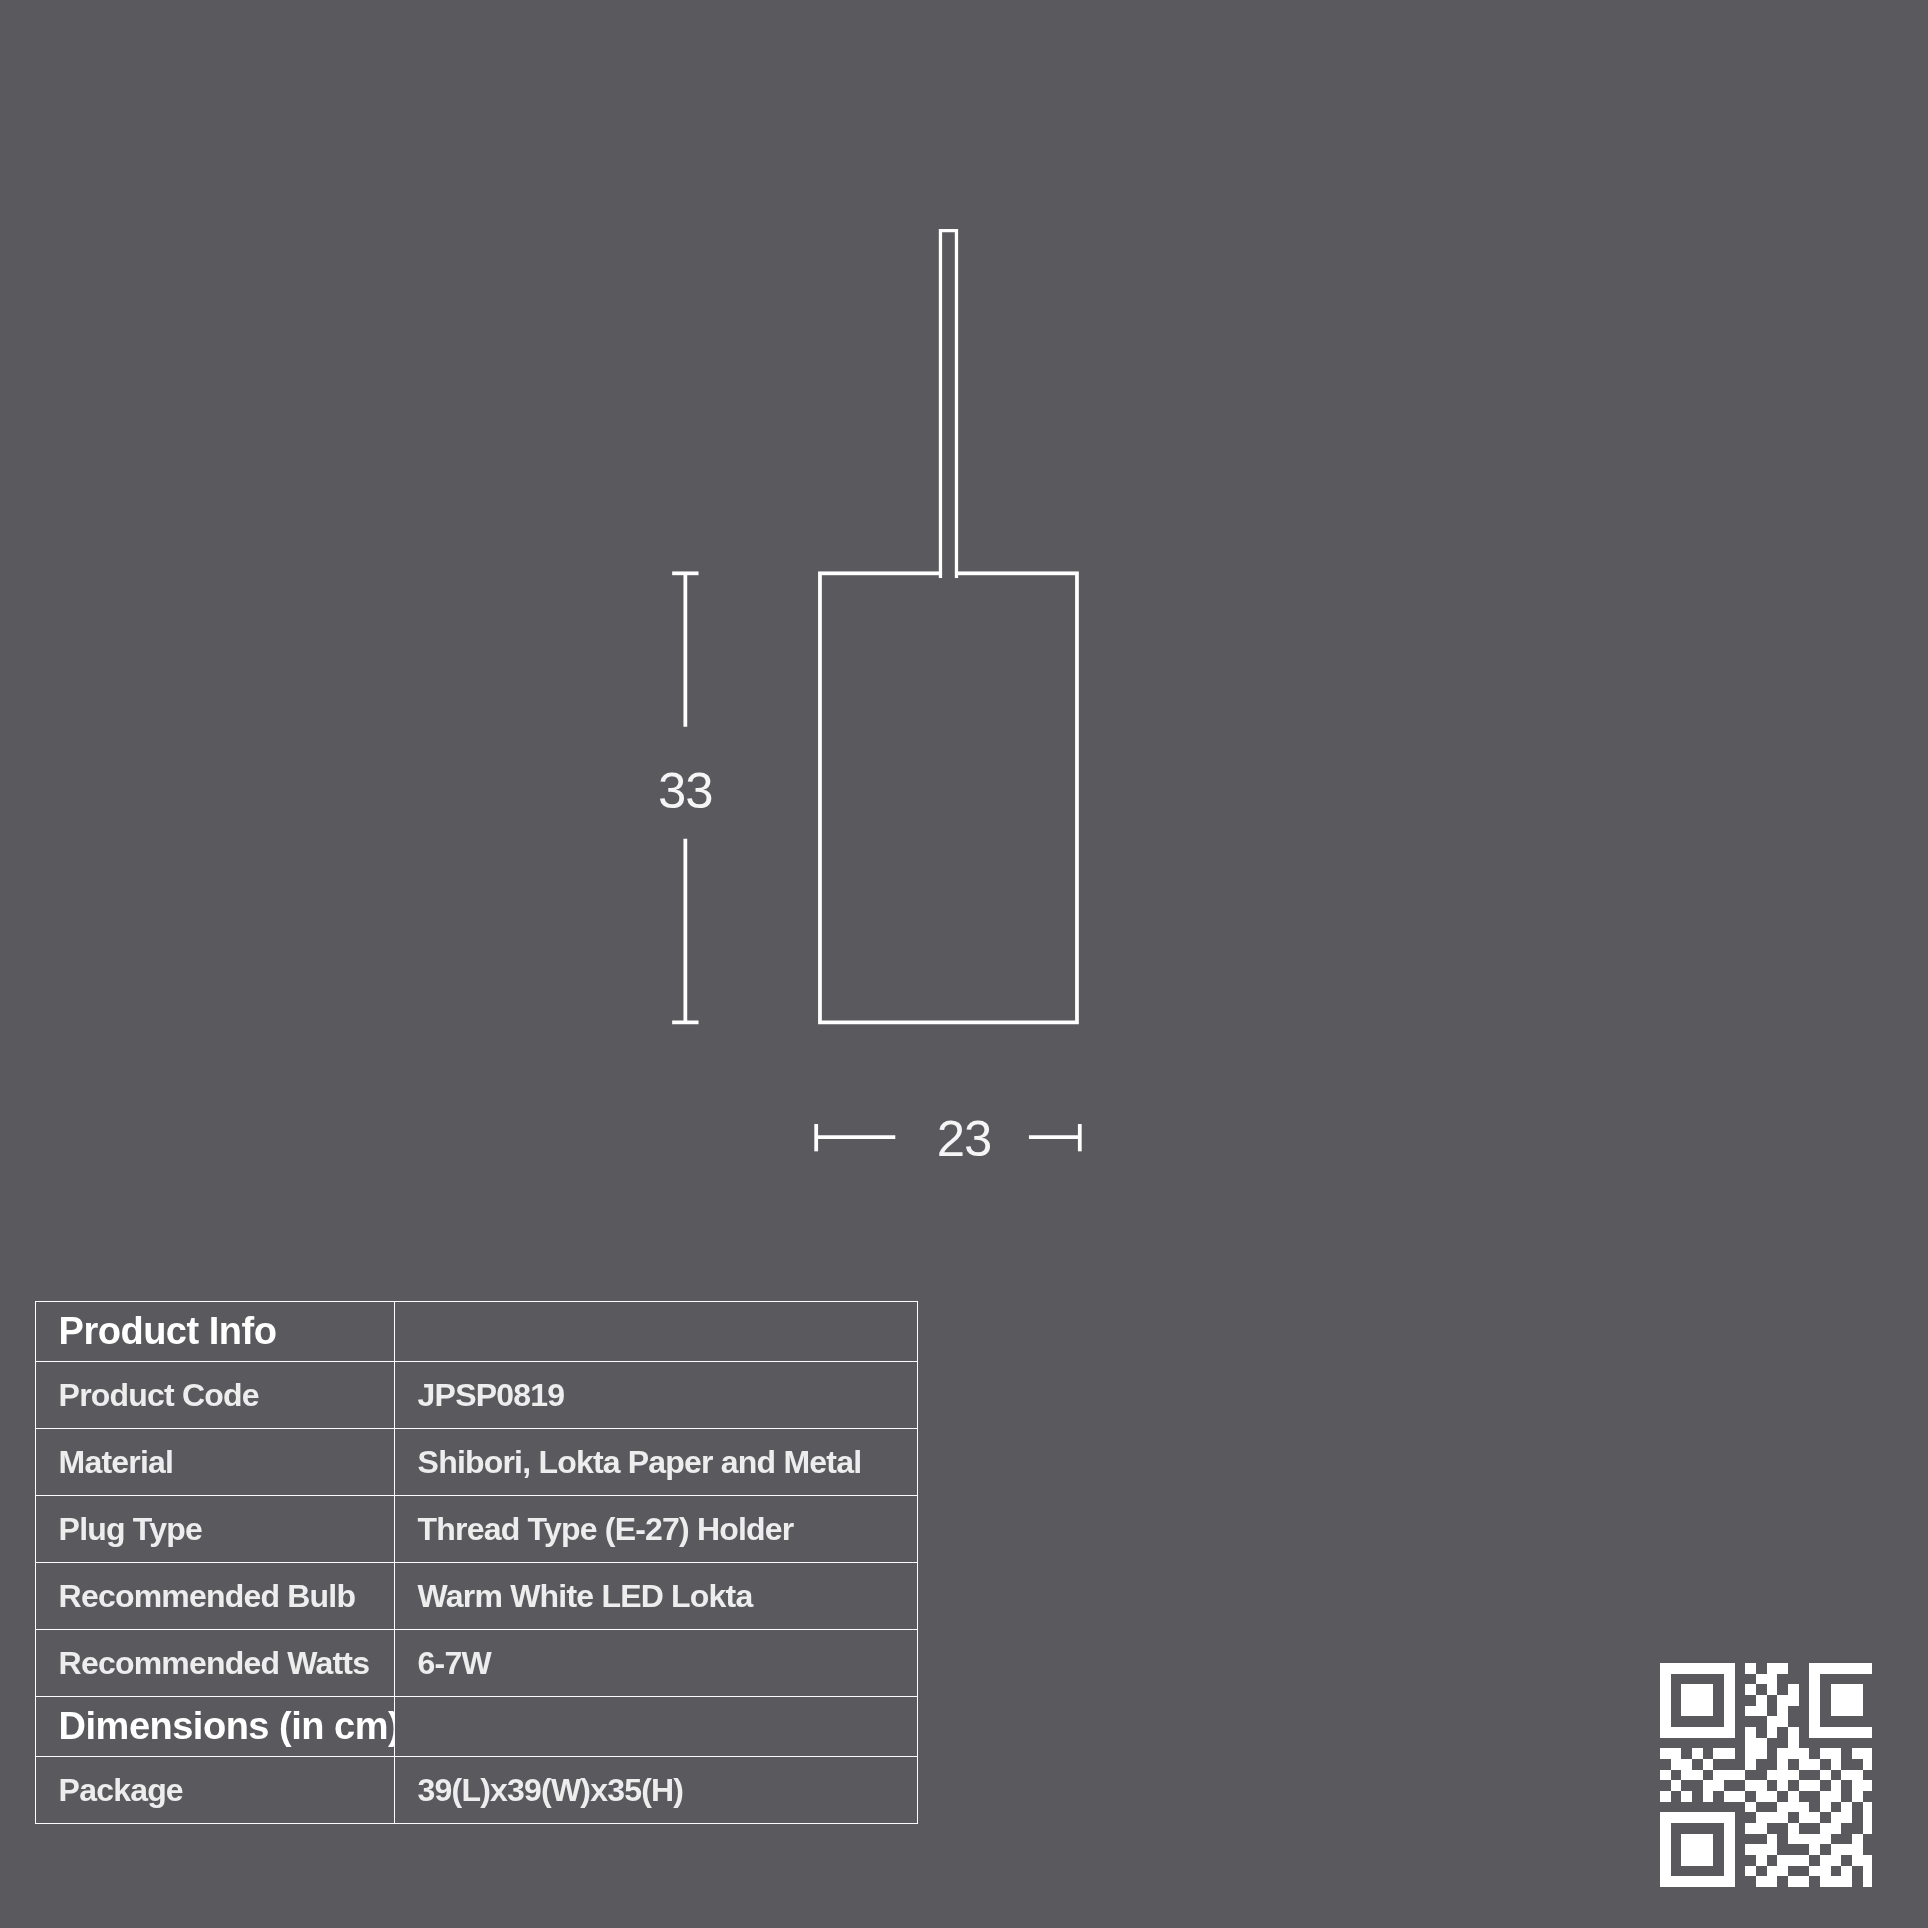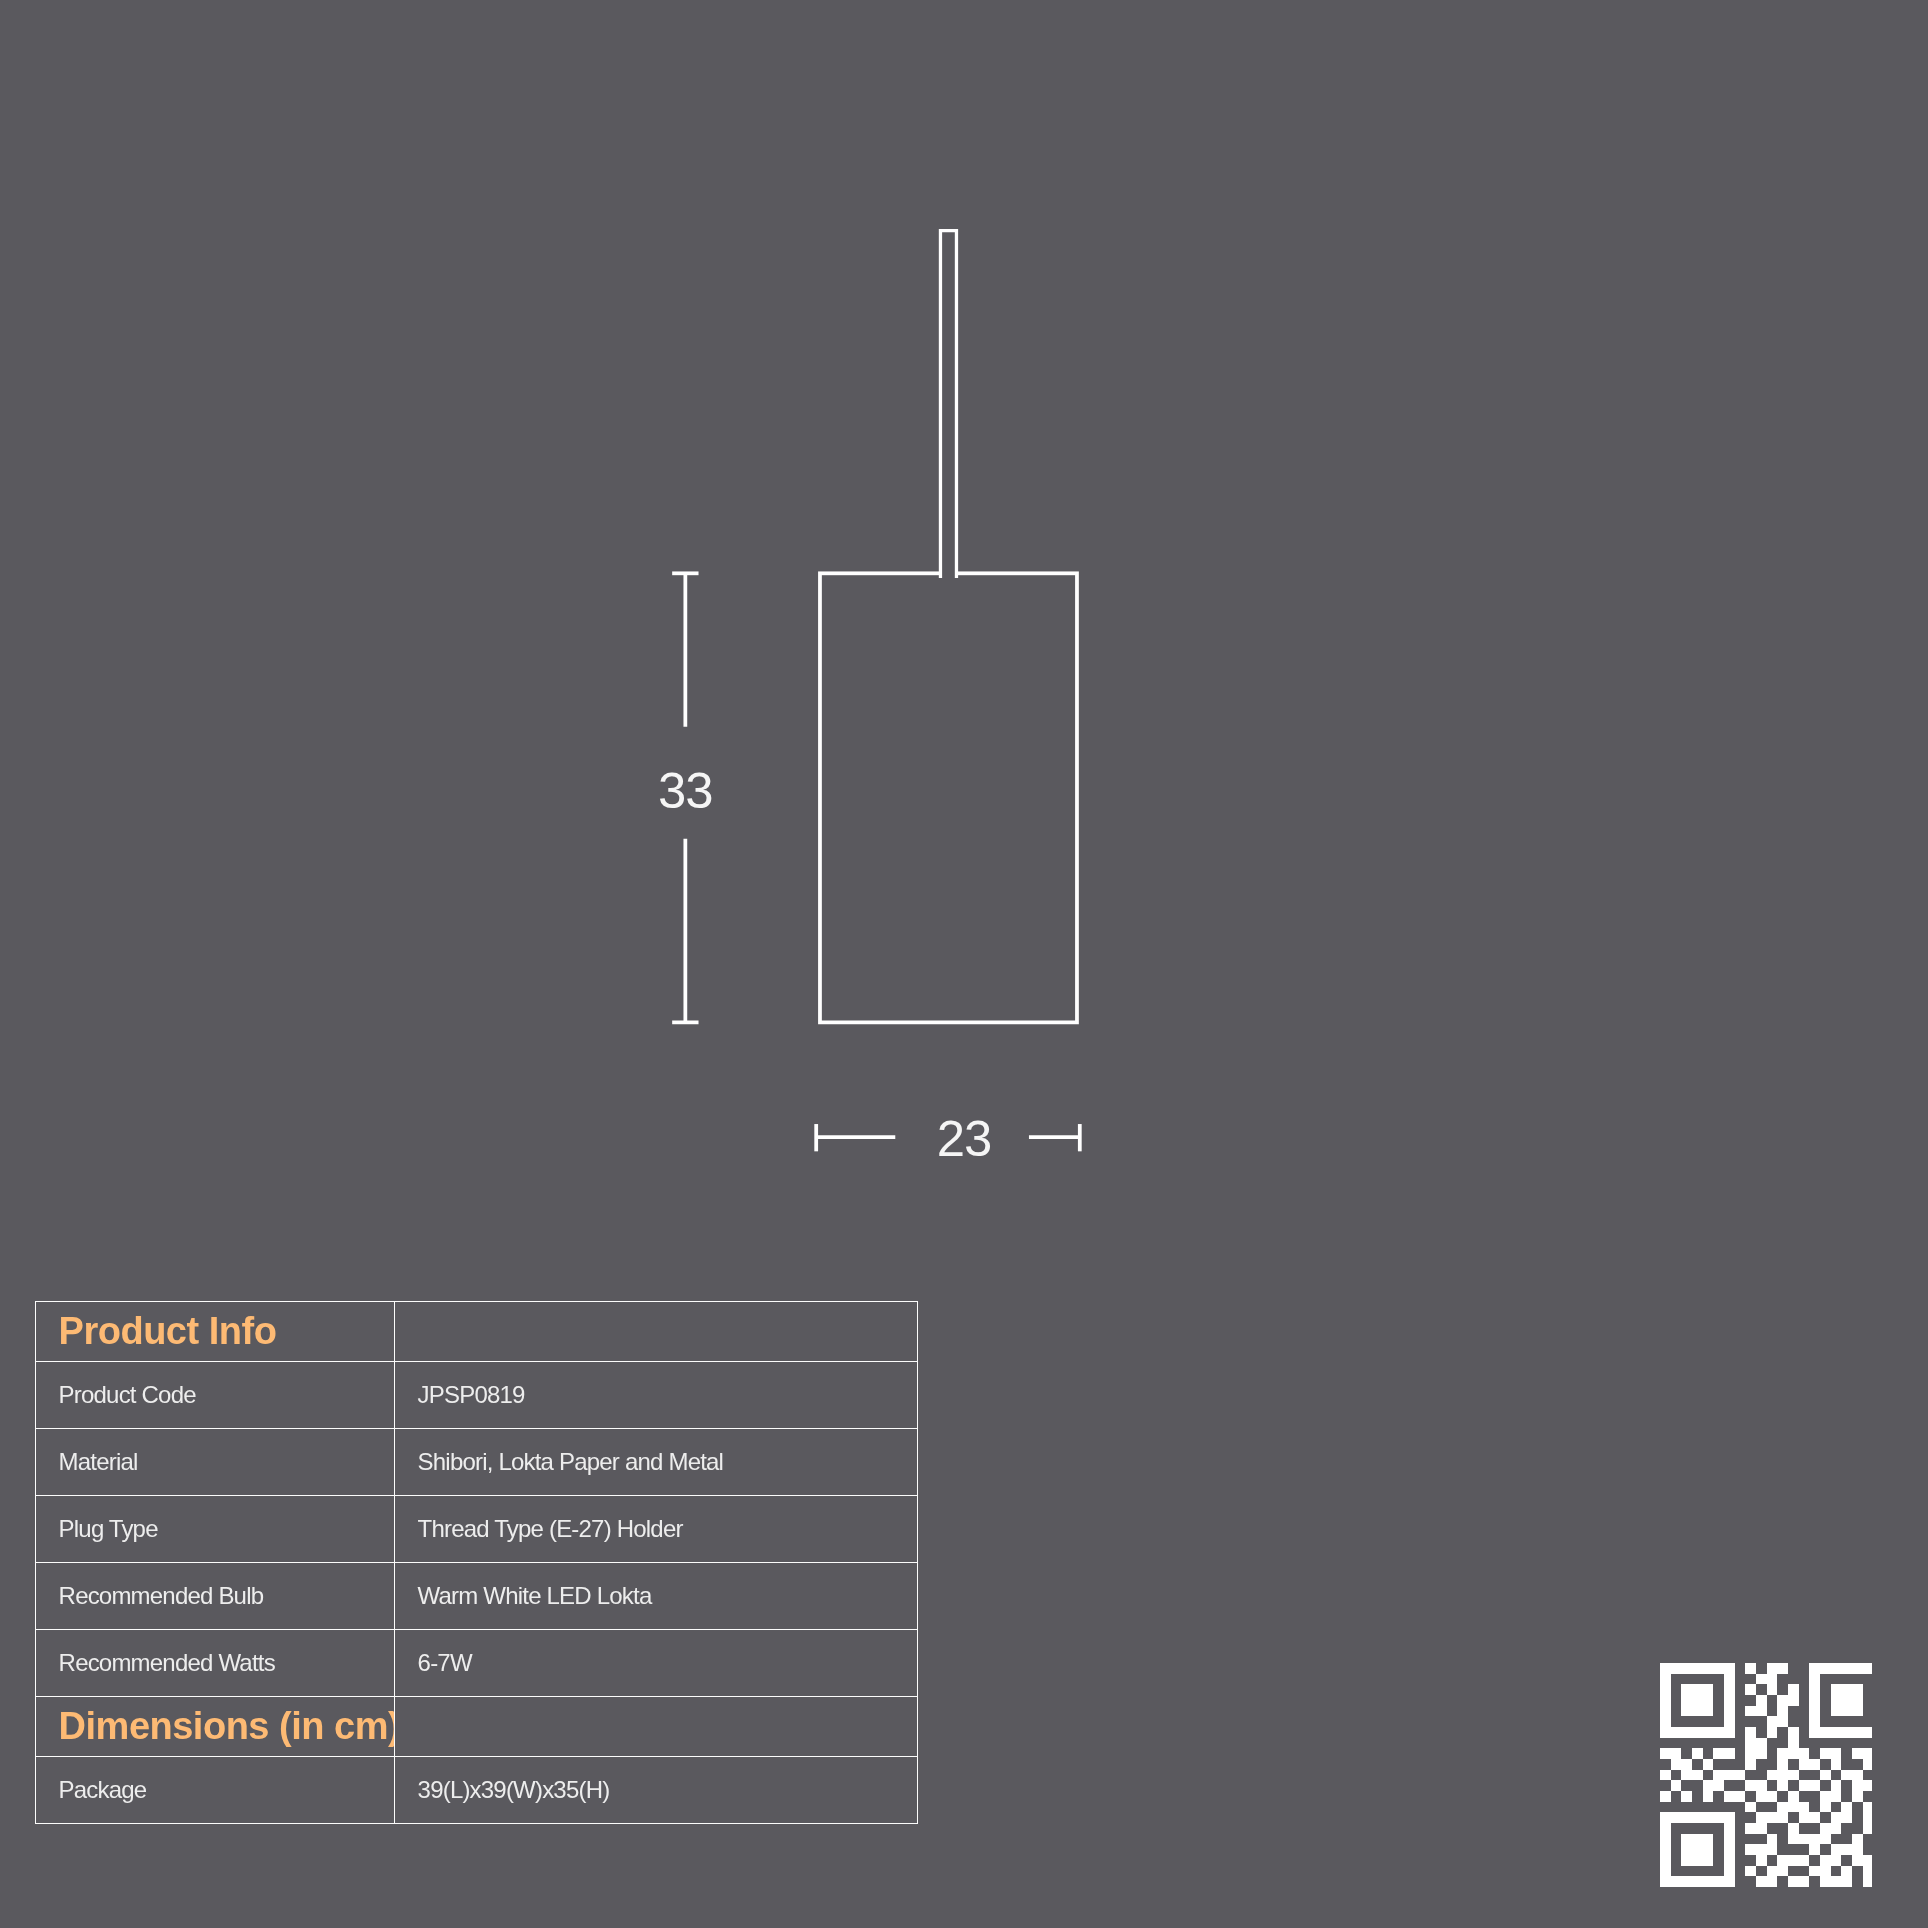"Product Info" .spec-table tr.header-row td { color: #fdba74 -> #ffffff }
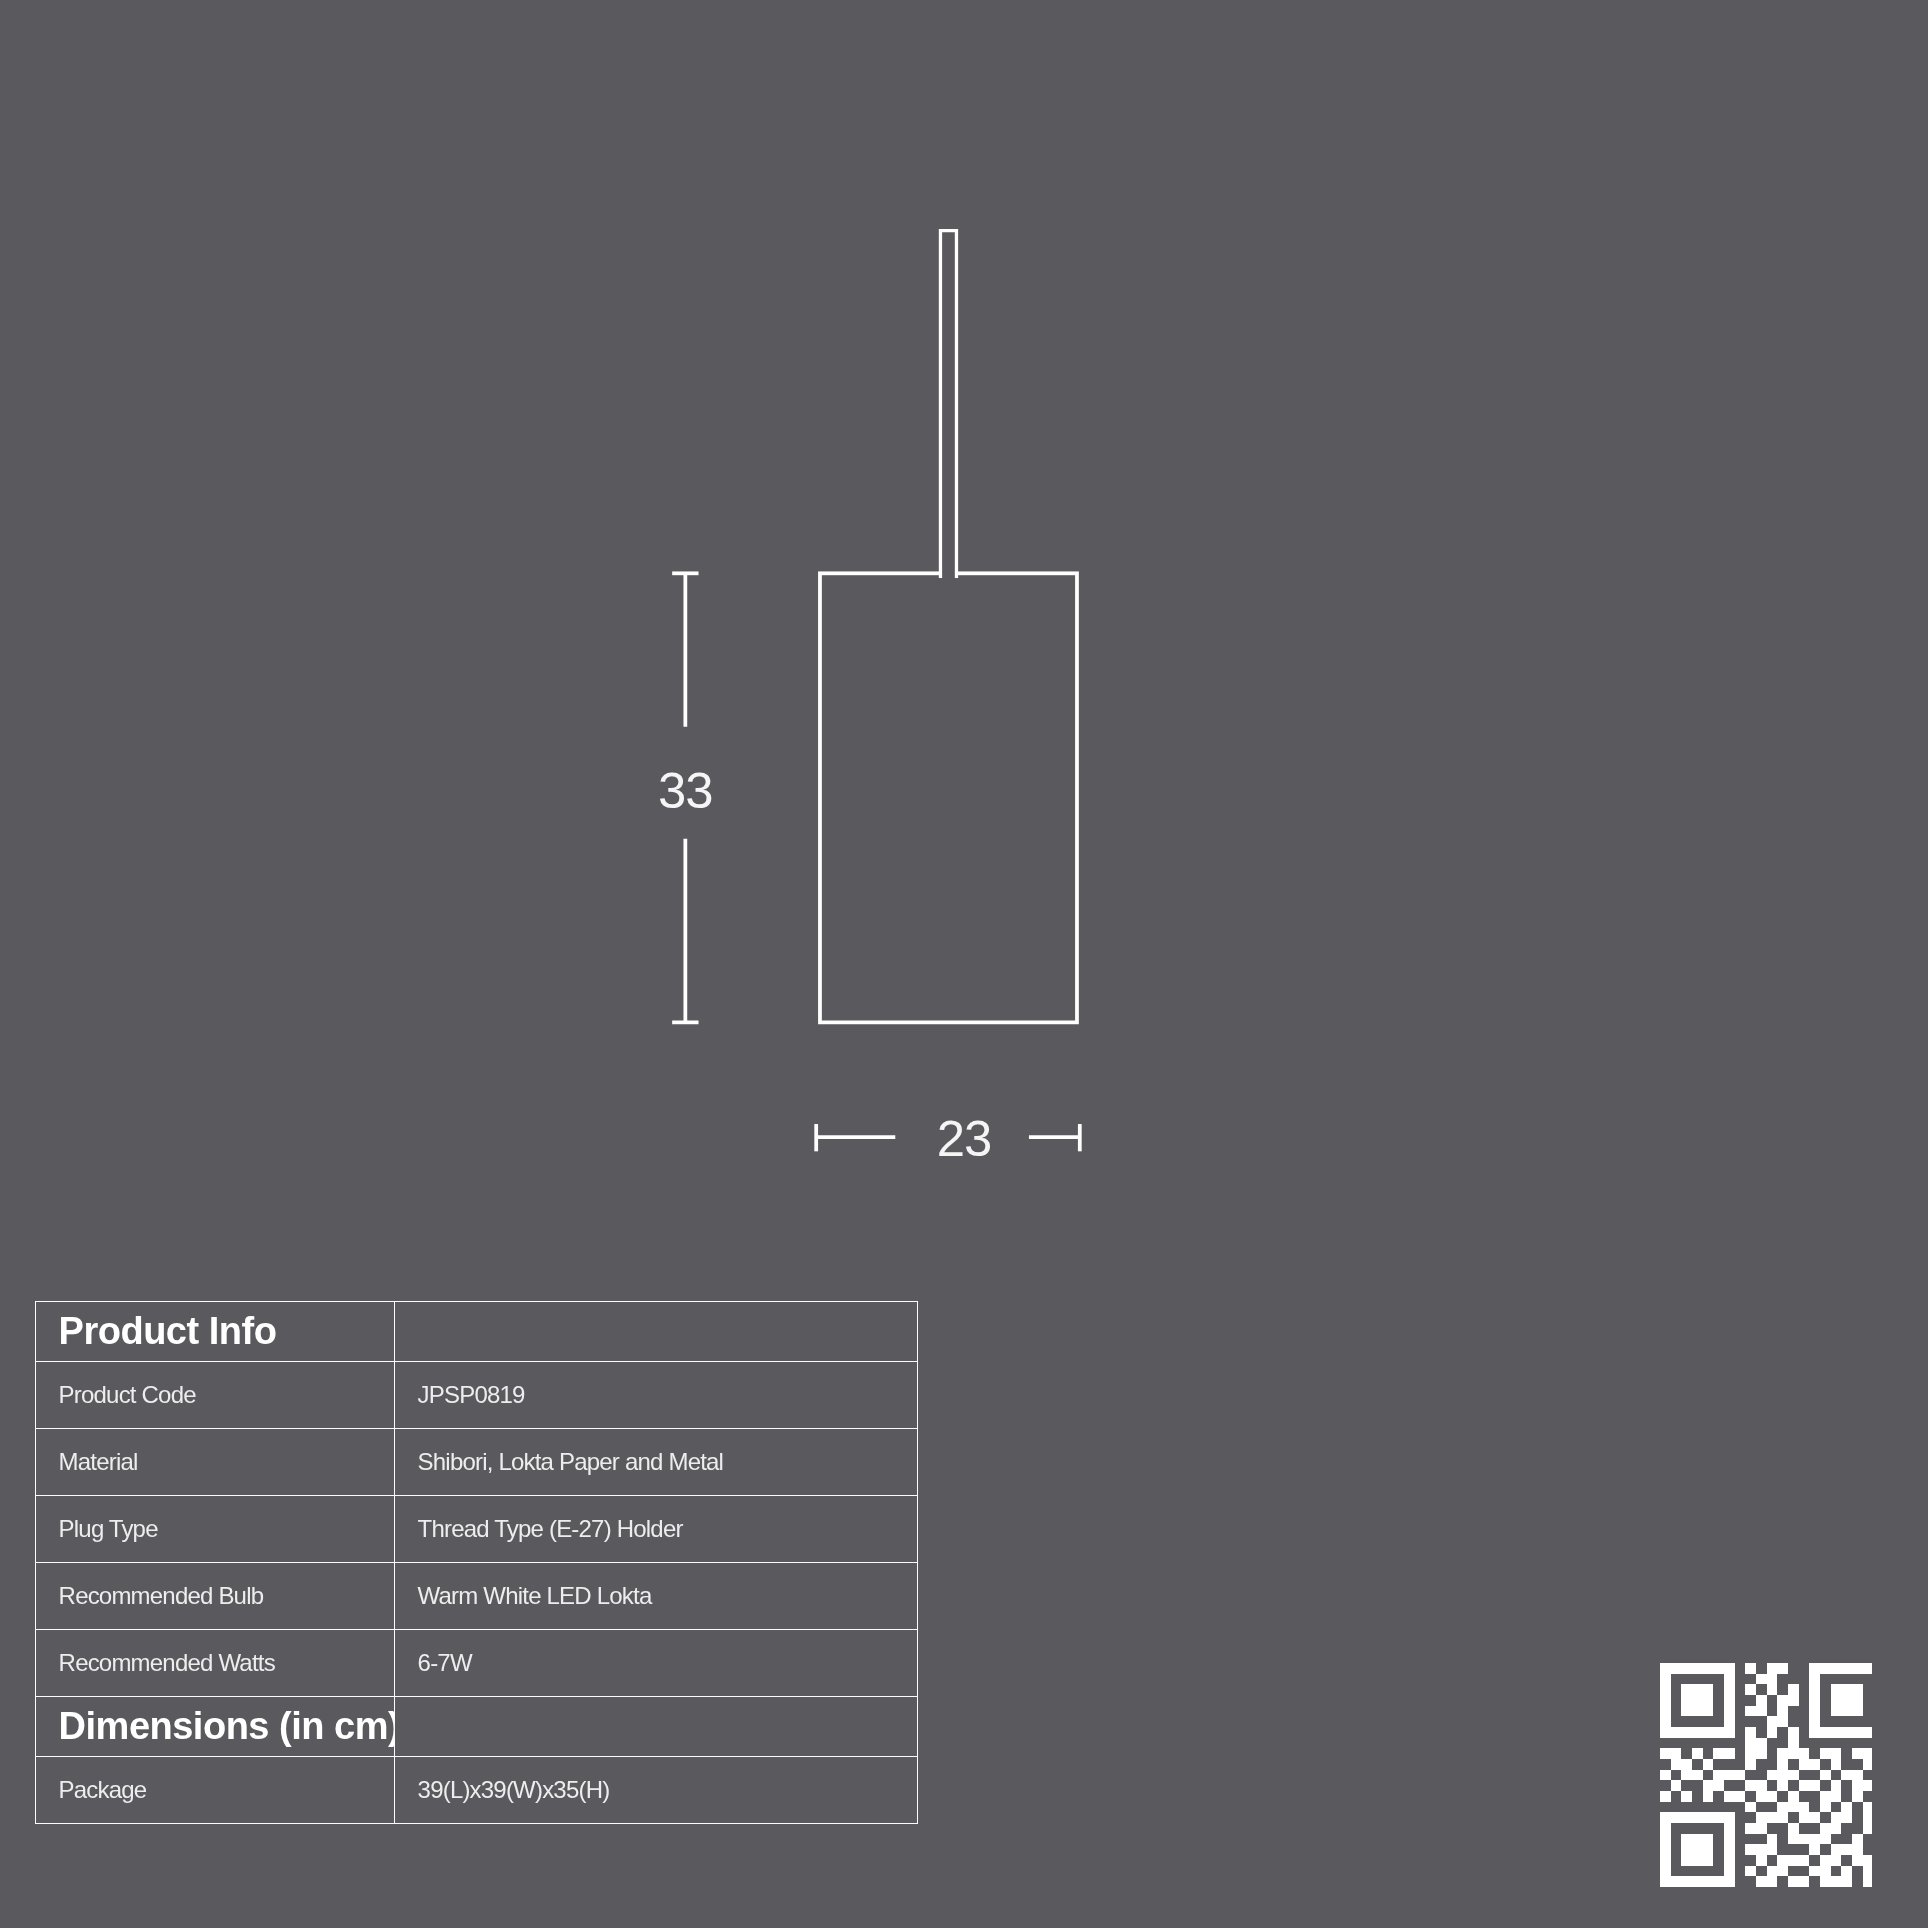"Product Code" .spec-table td { font-size: 24px -> 32px; font-weight: none -> bold }
